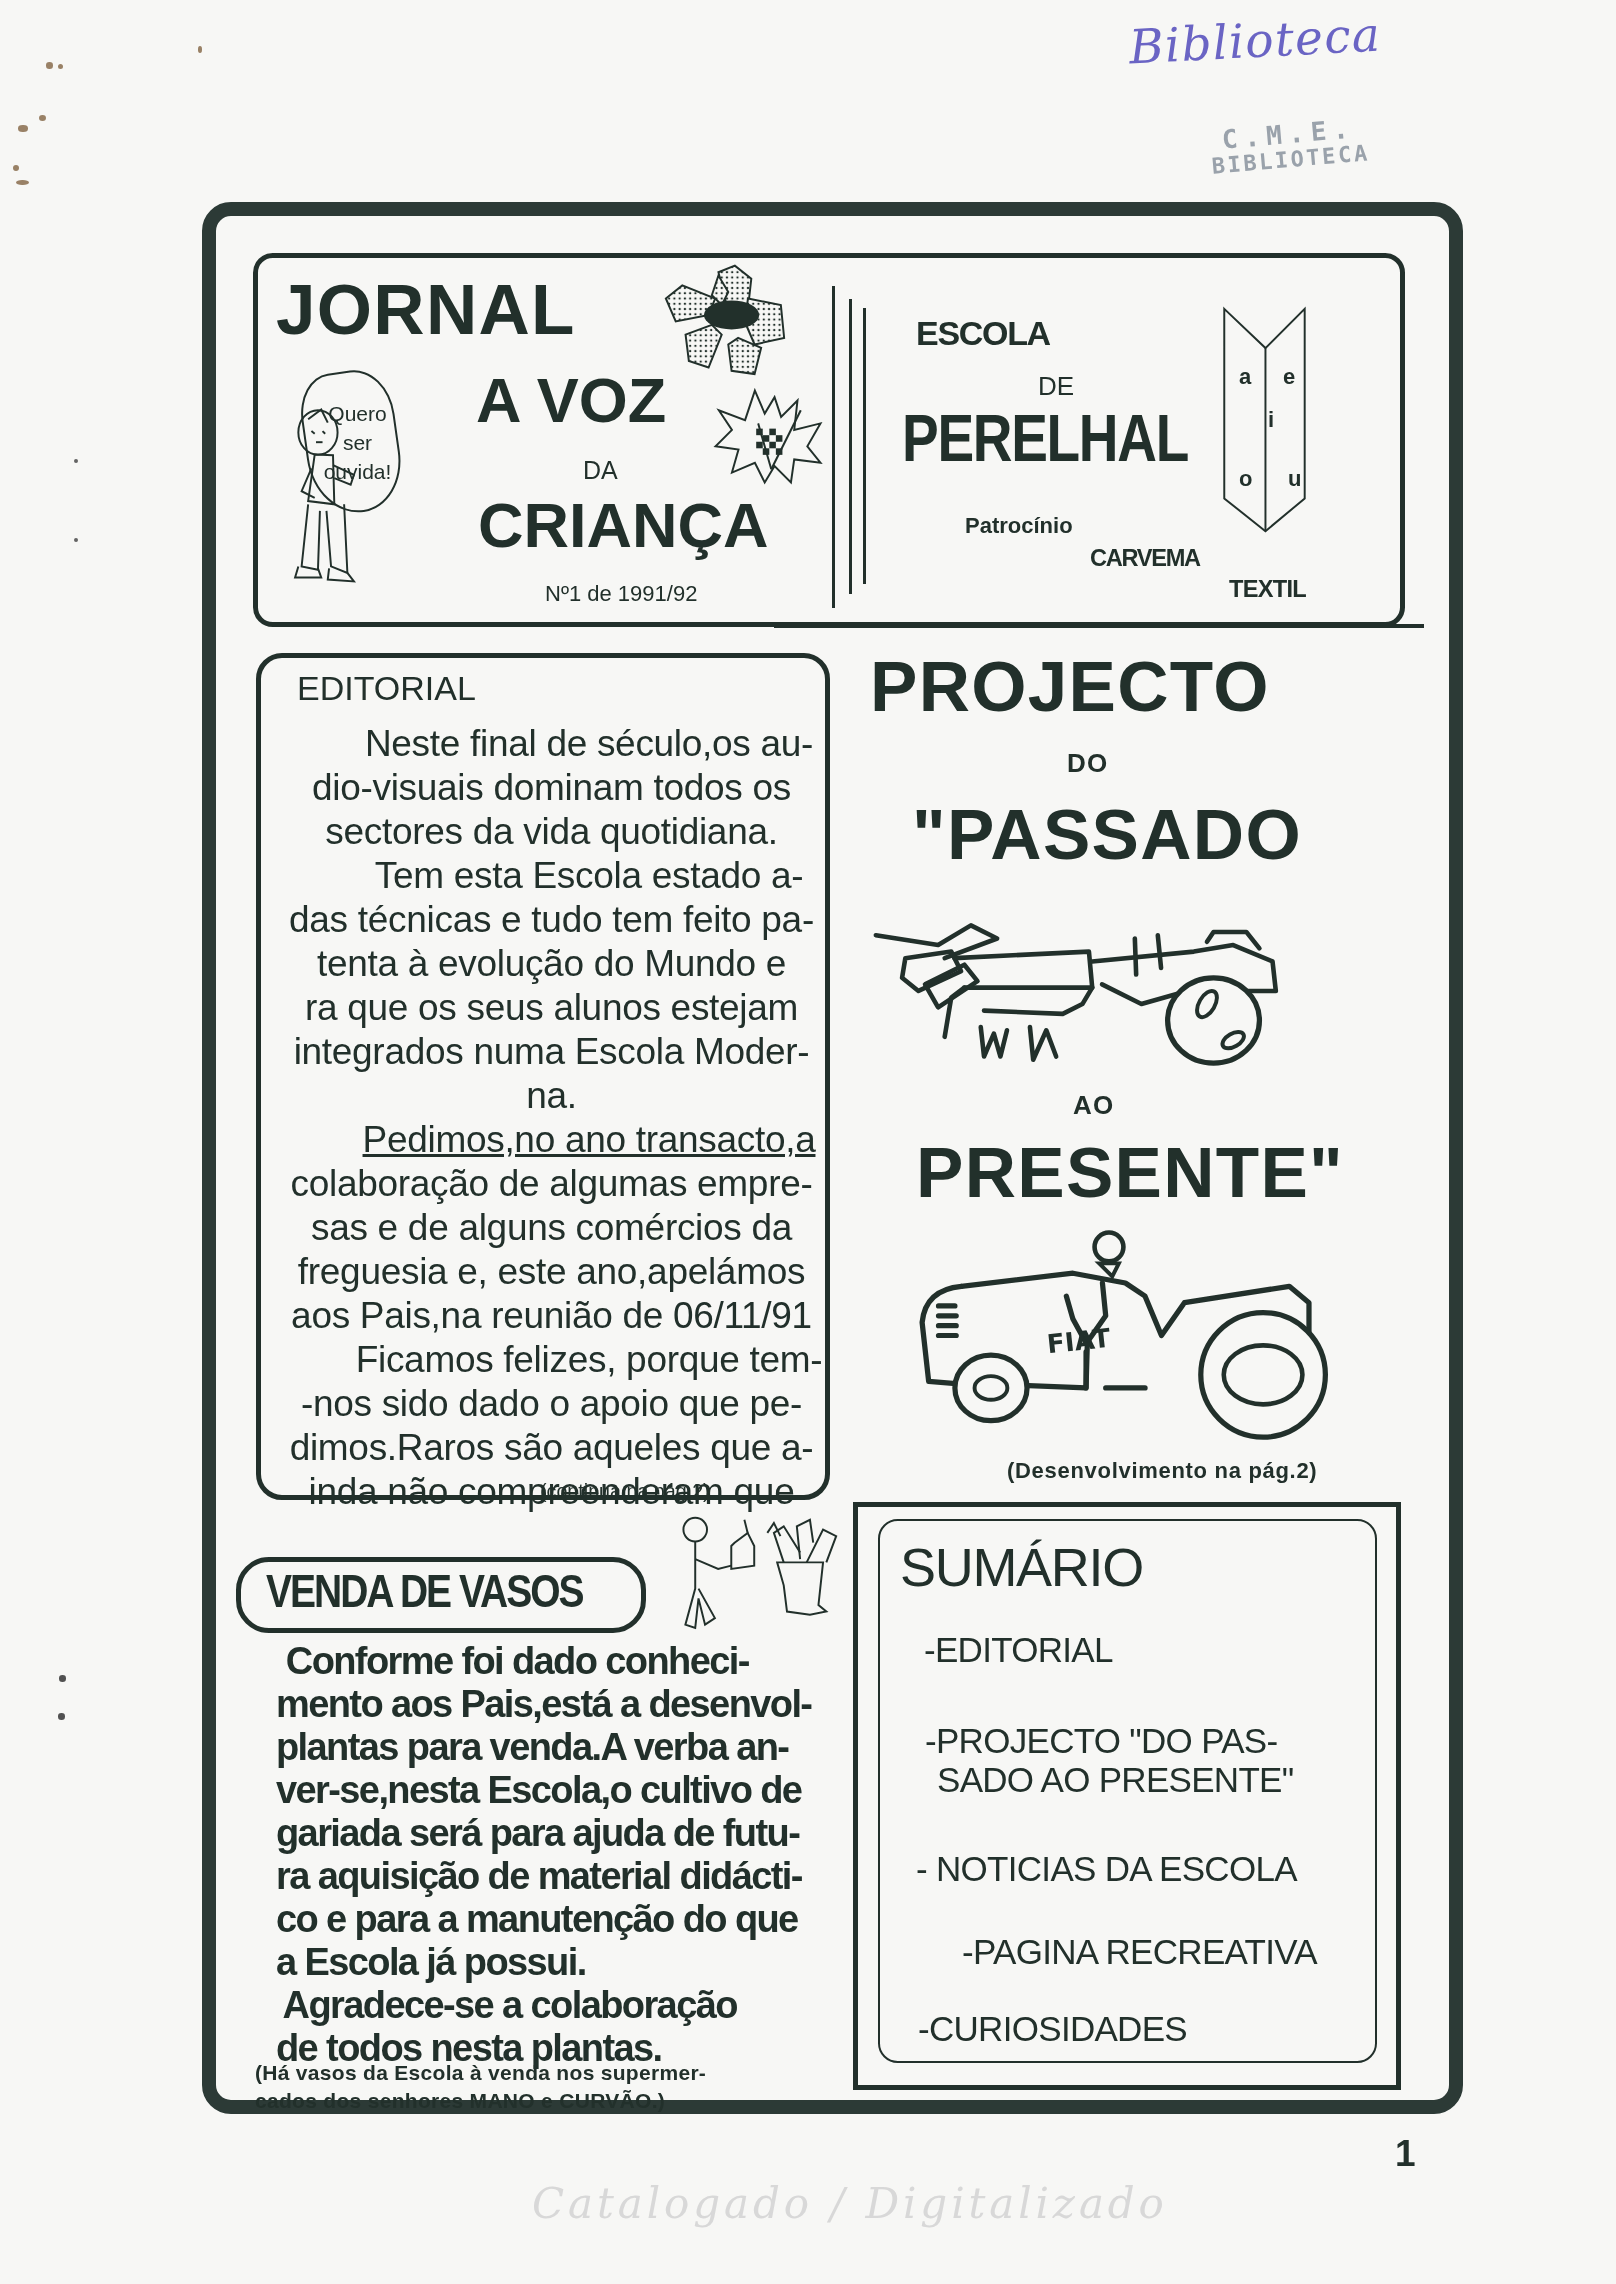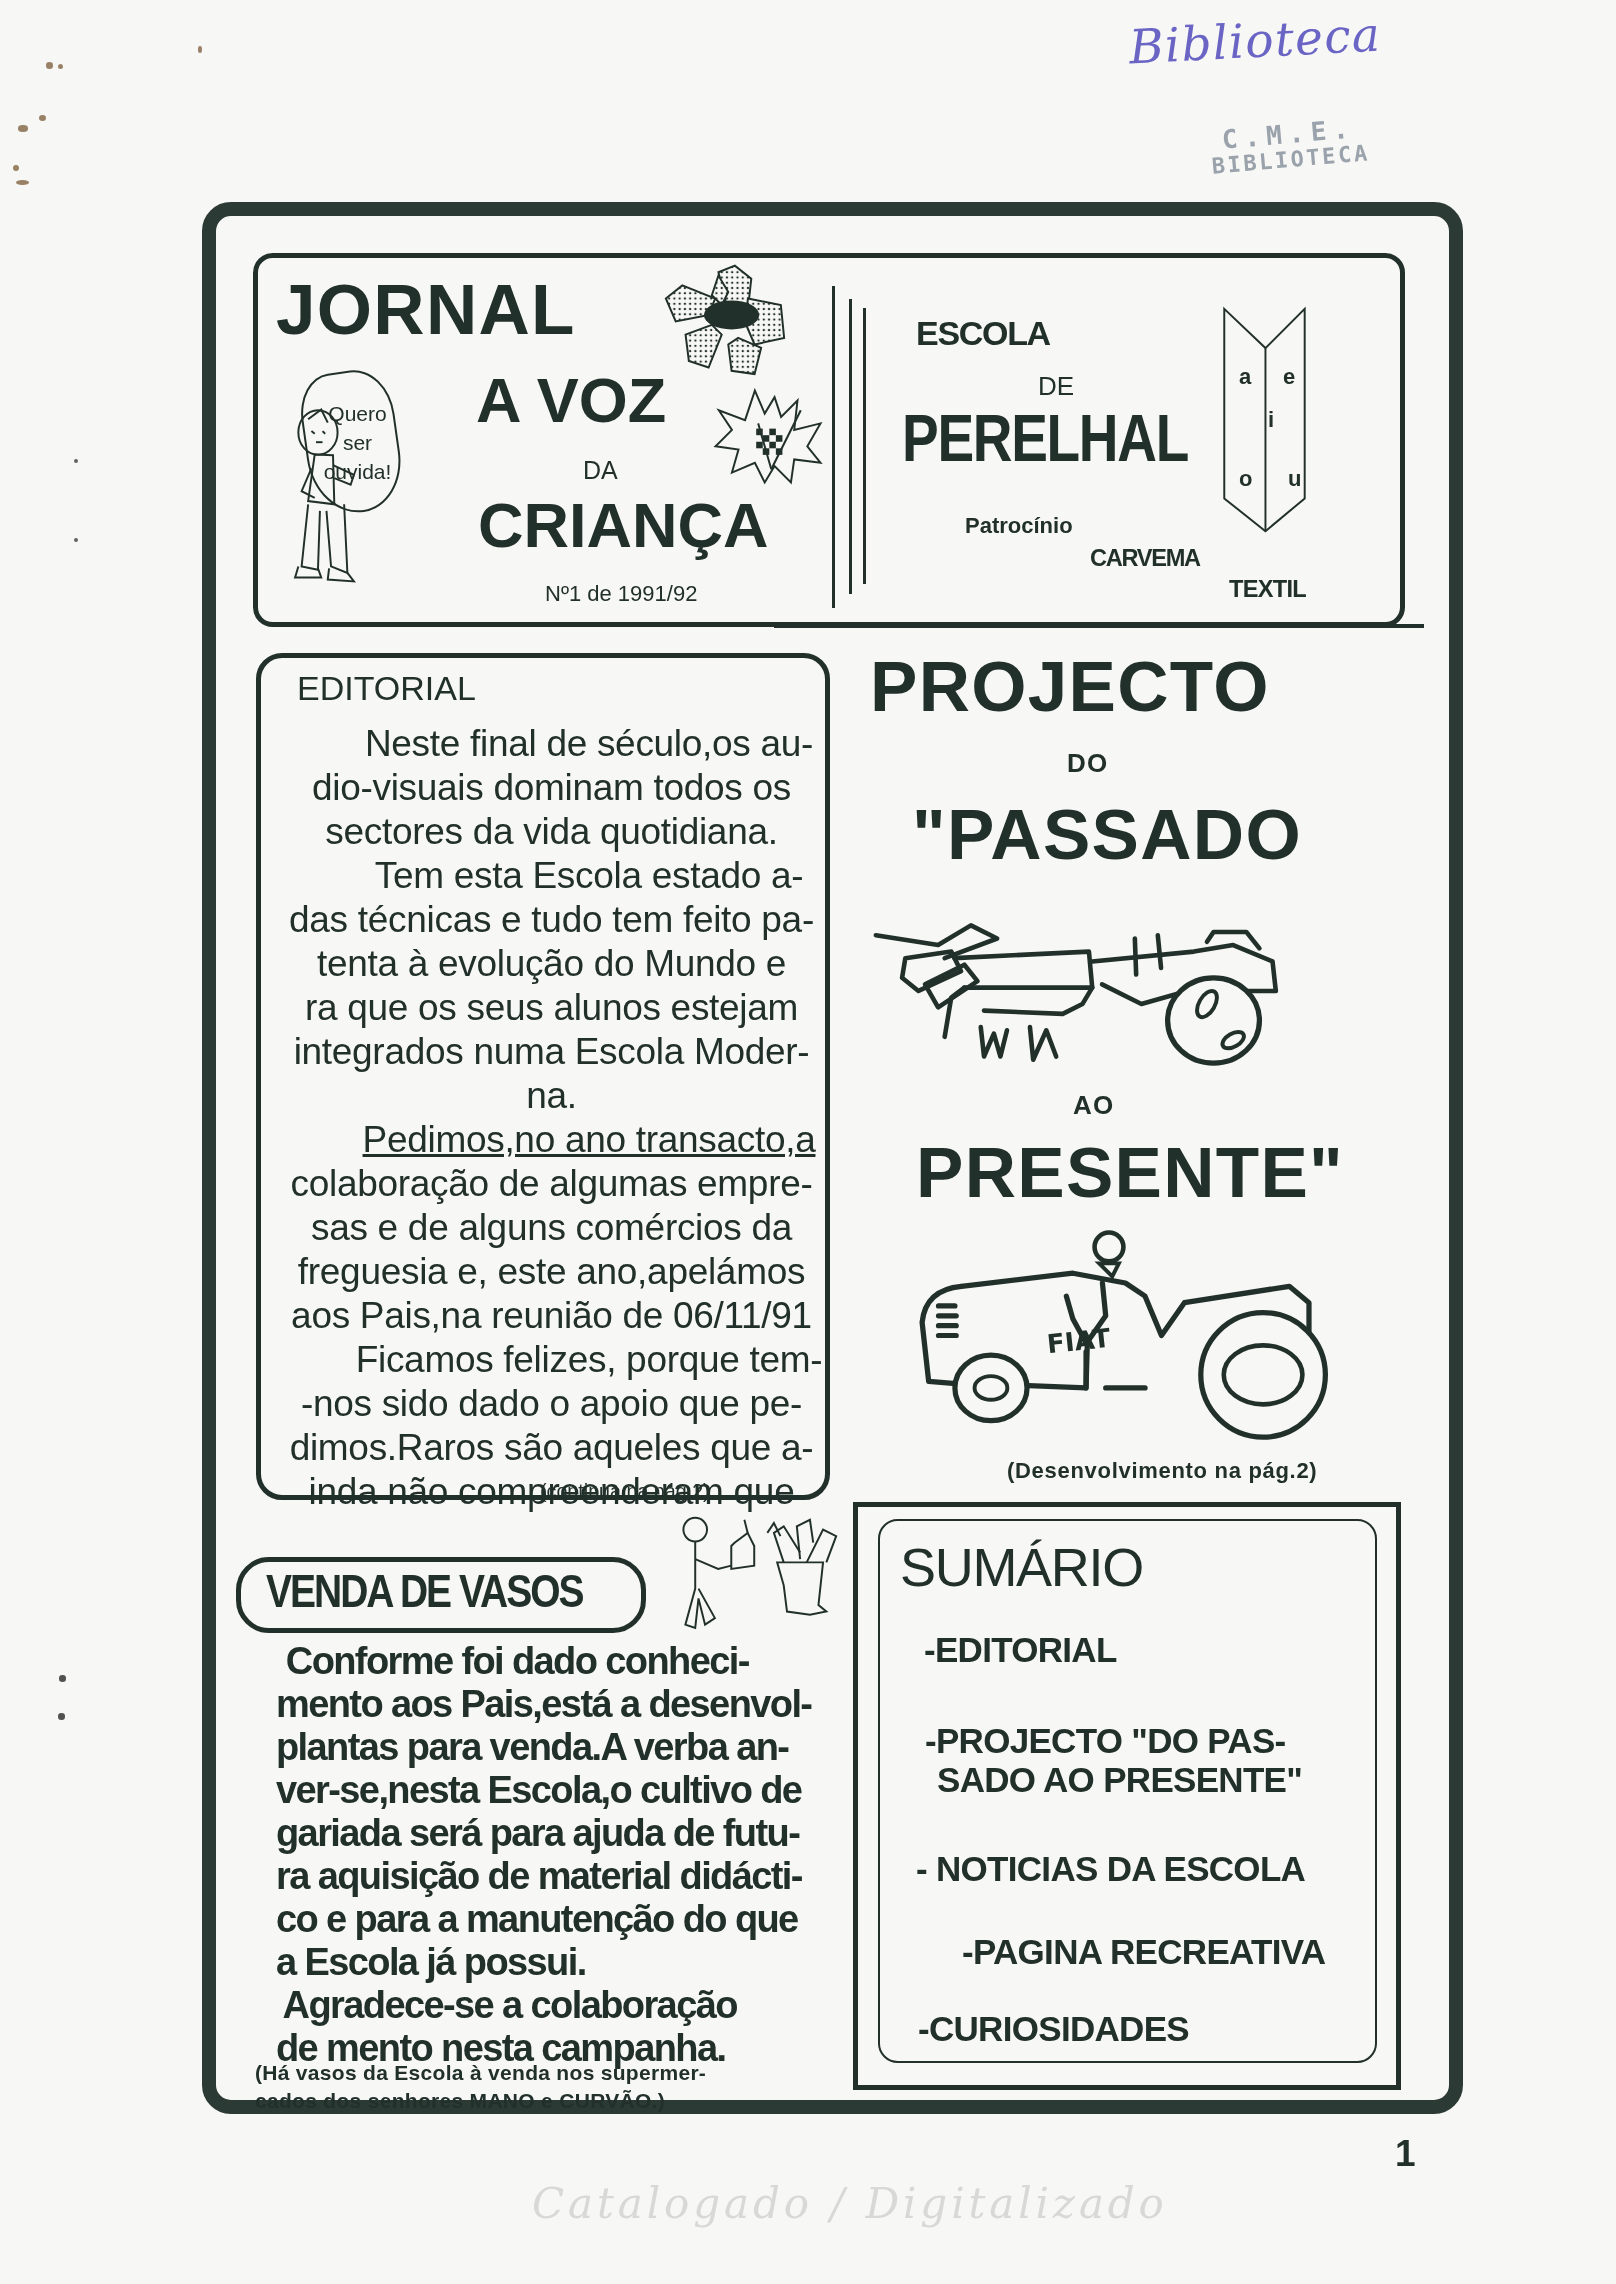"-EDITORIAL" .sum-item { font-weight: bold -> none }
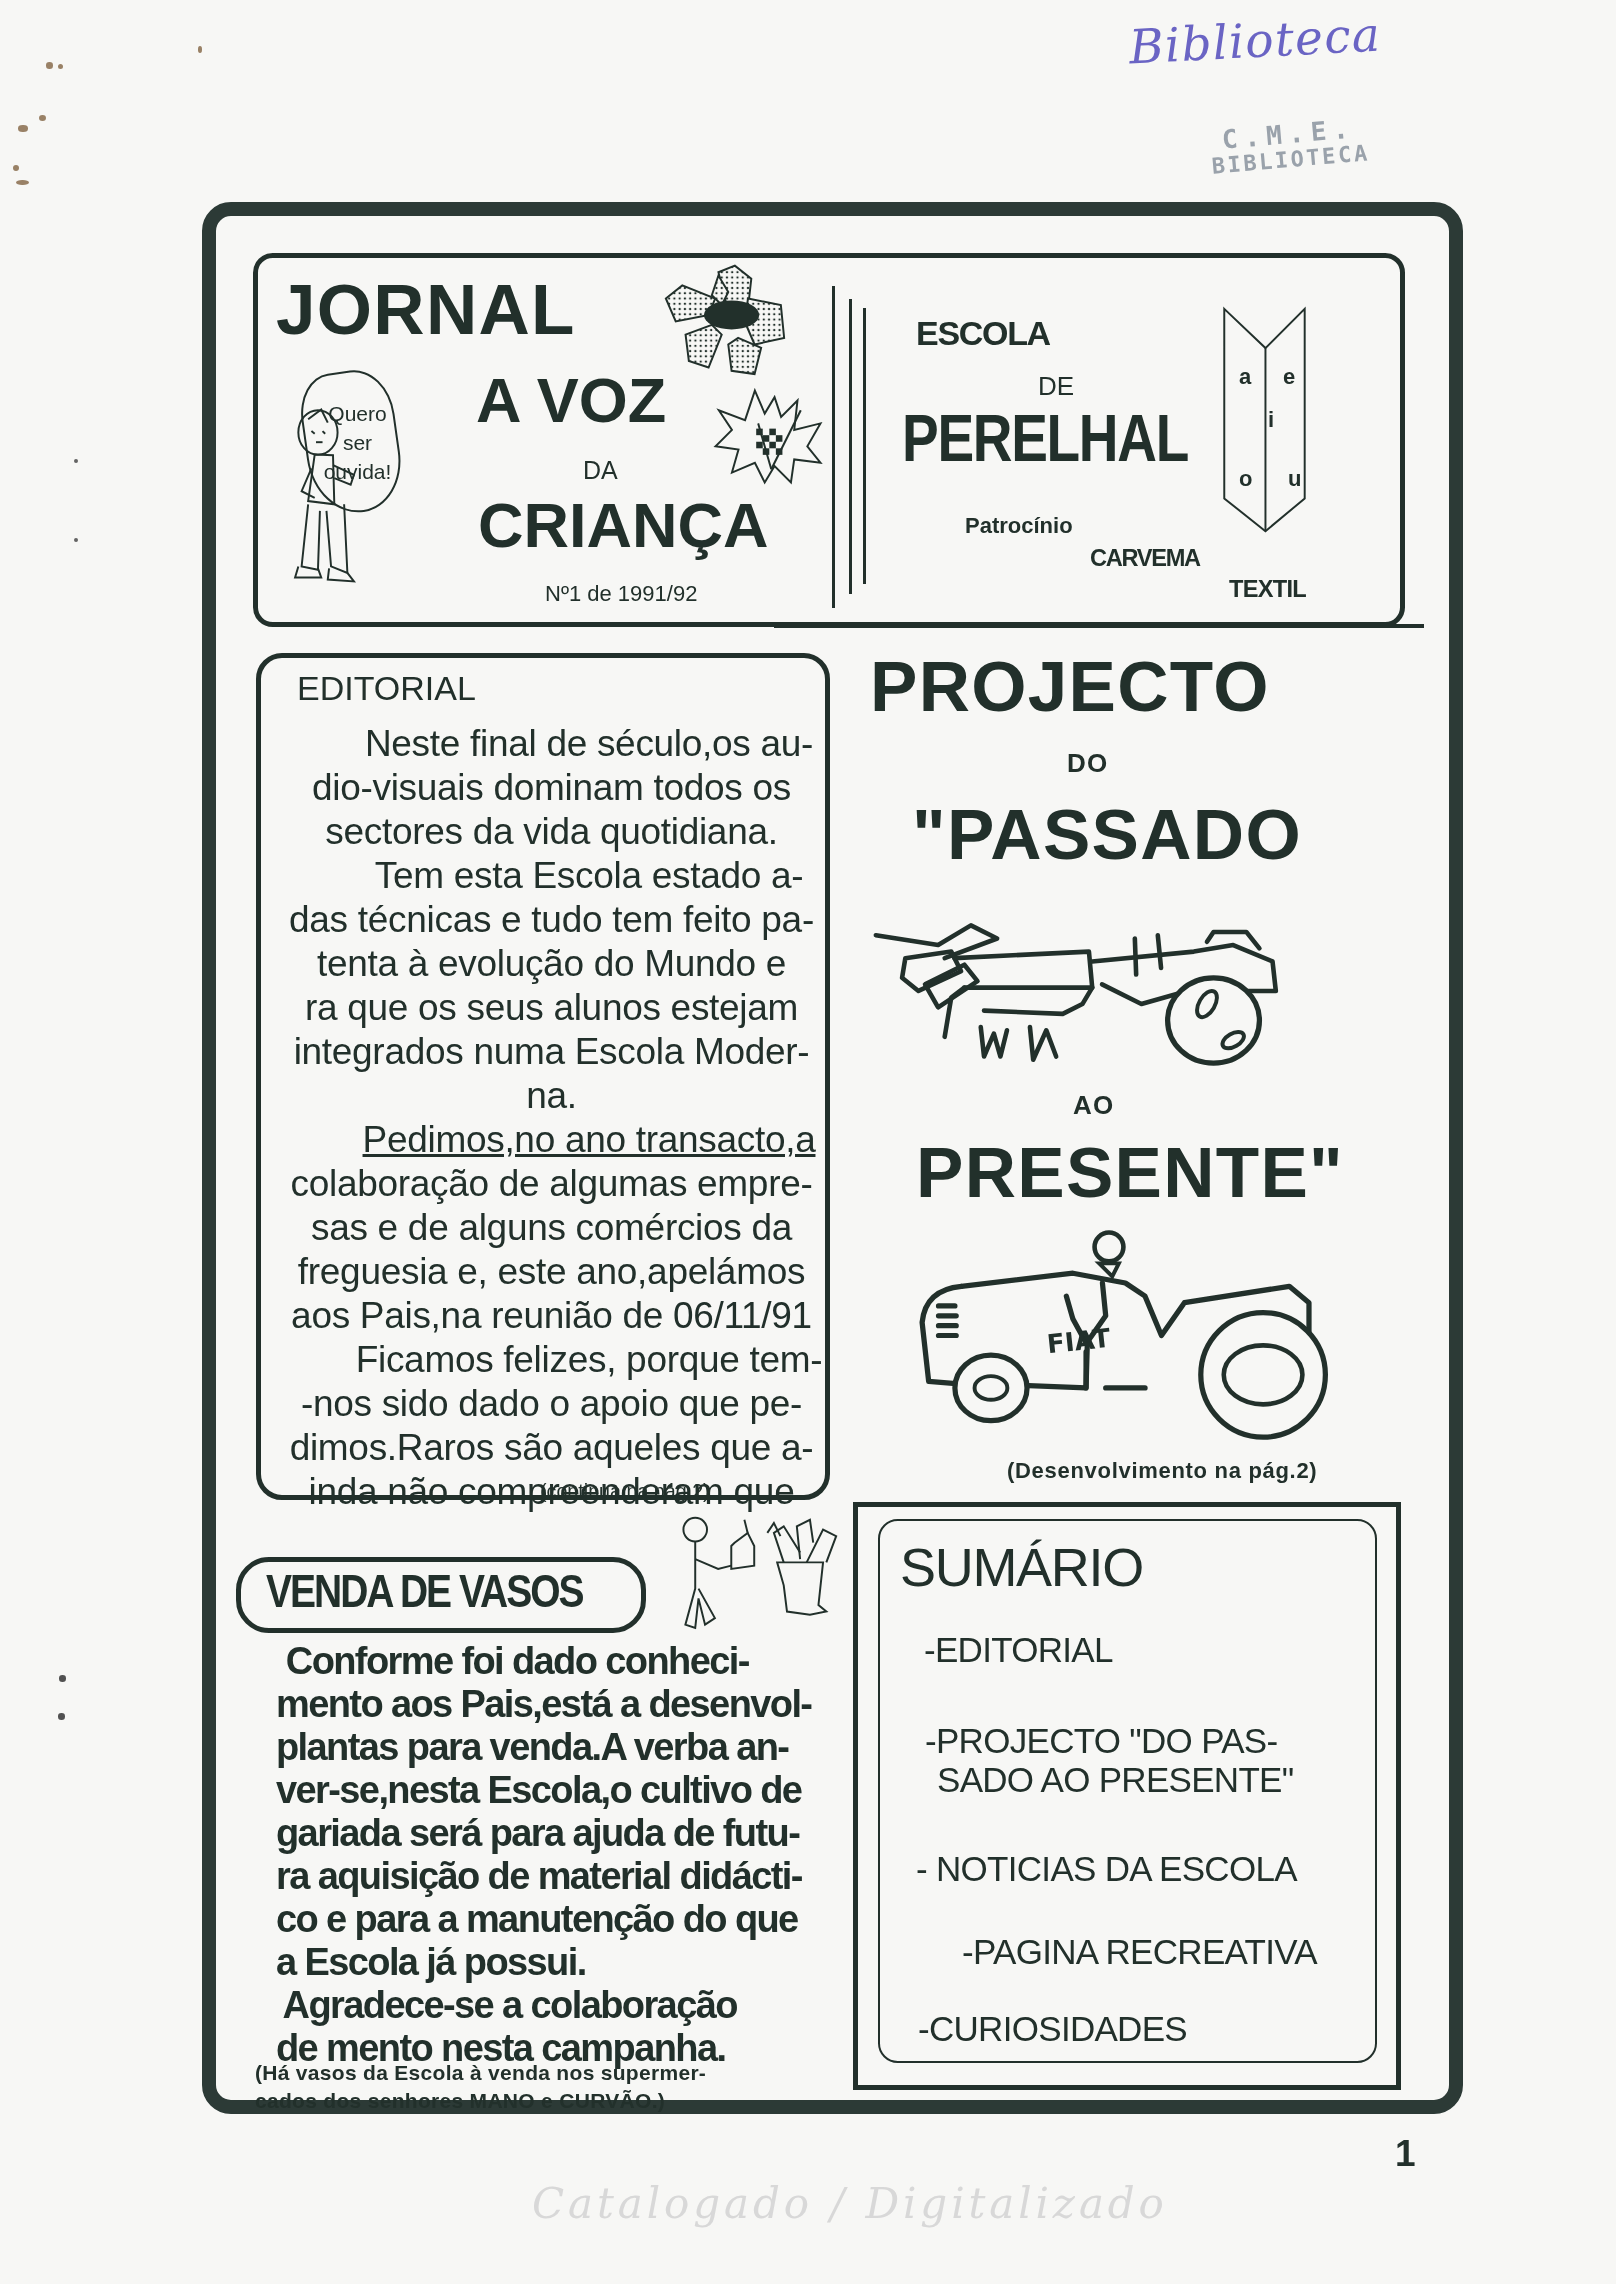"de mento nesta campanha." p { text: mento nesta campanha -> todos nesta plantas }
